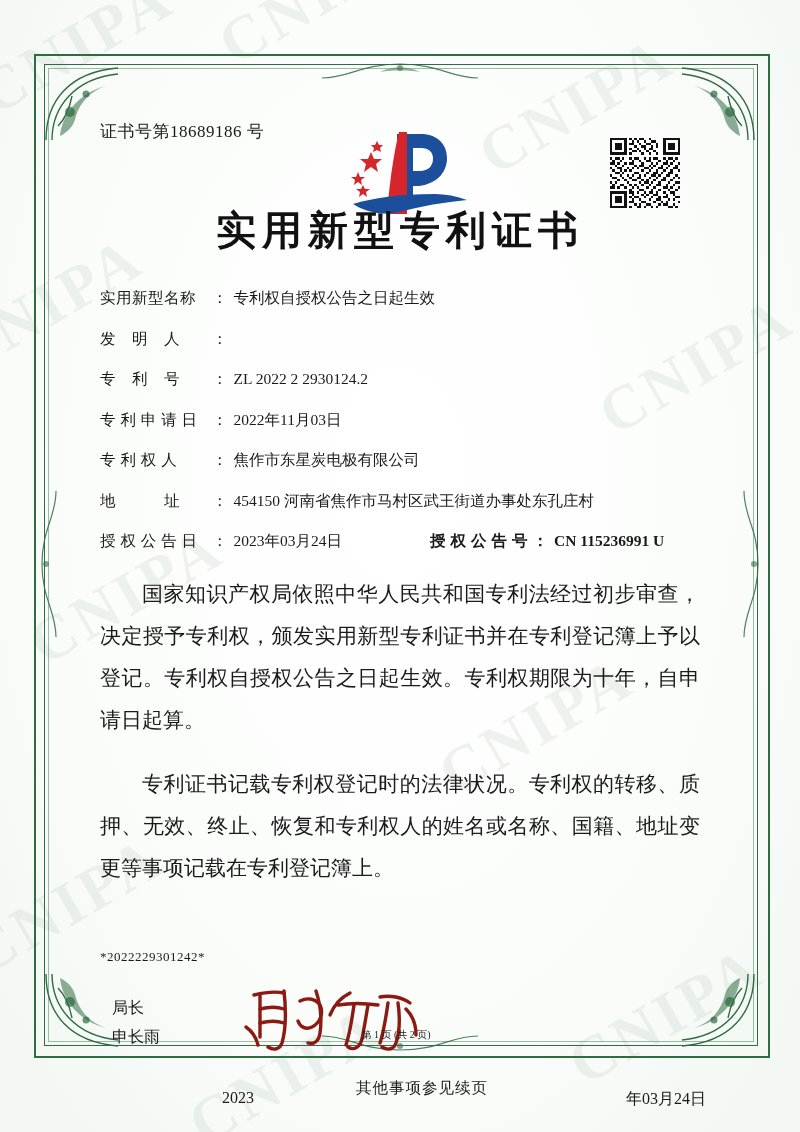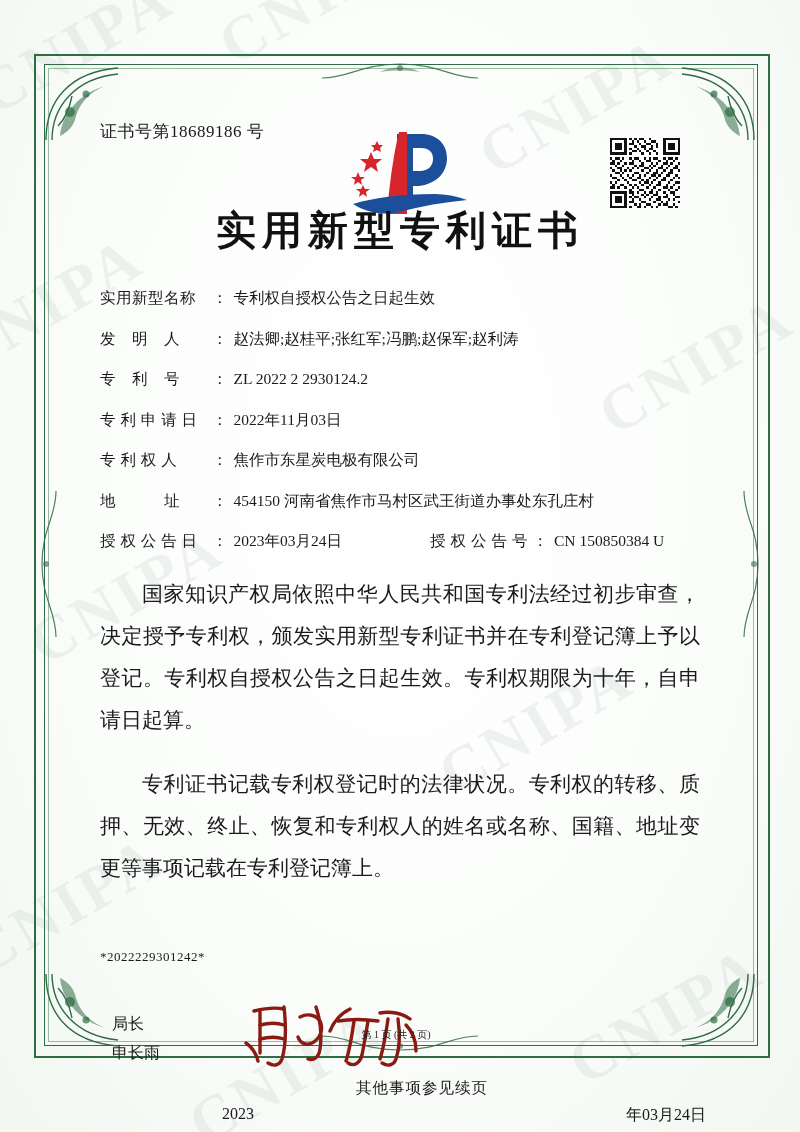"赵法卿;赵桂平;张红军;冯鹏;赵保军;赵利涛" span.val { html: <span>赵法卿;赵桂平;张红军;冯鹏;赵保军;赵利涛</span> -> none }
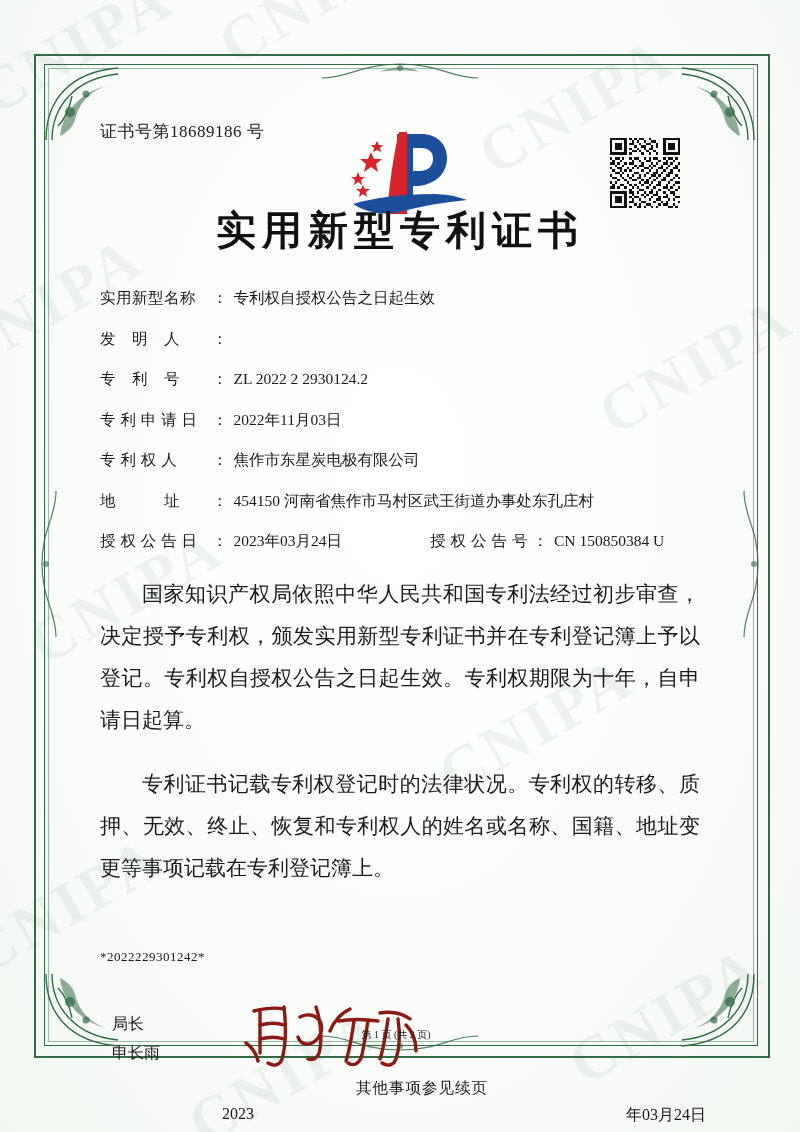"授权公告号" .row-split .right { font-weight: none -> bold }
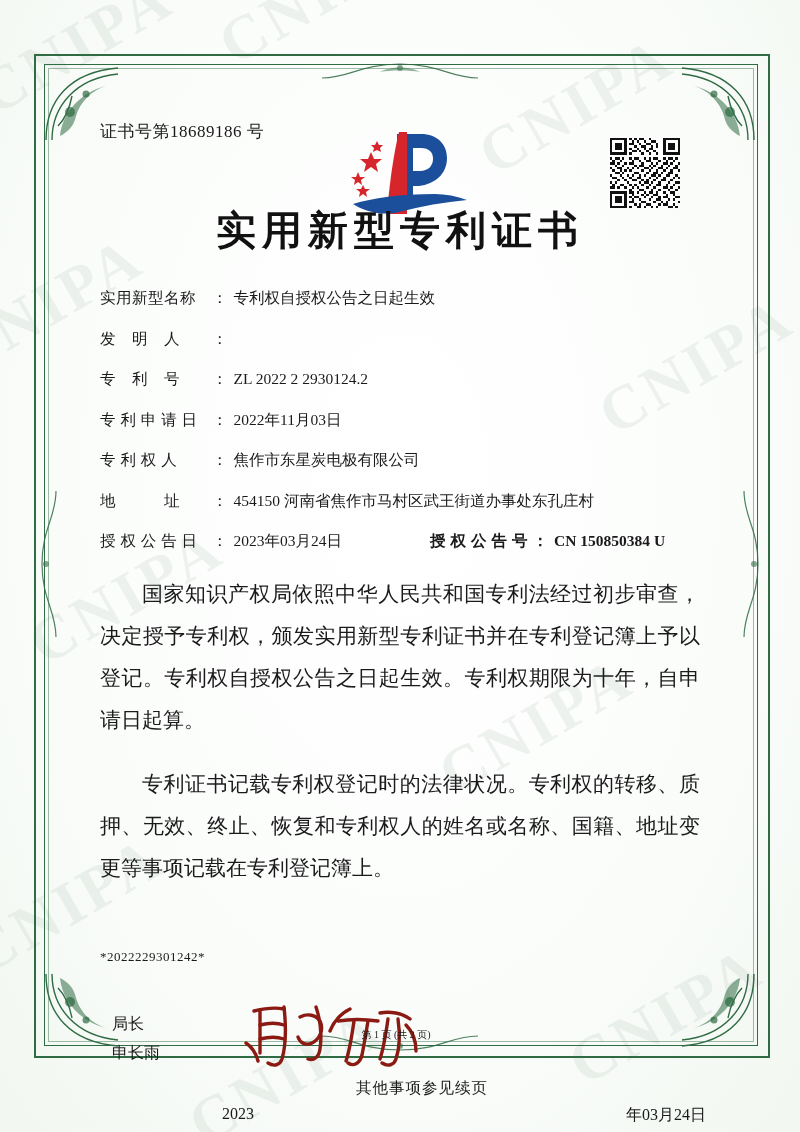"CN 150850384 U" span { text: 150850384 -> 115236991 }
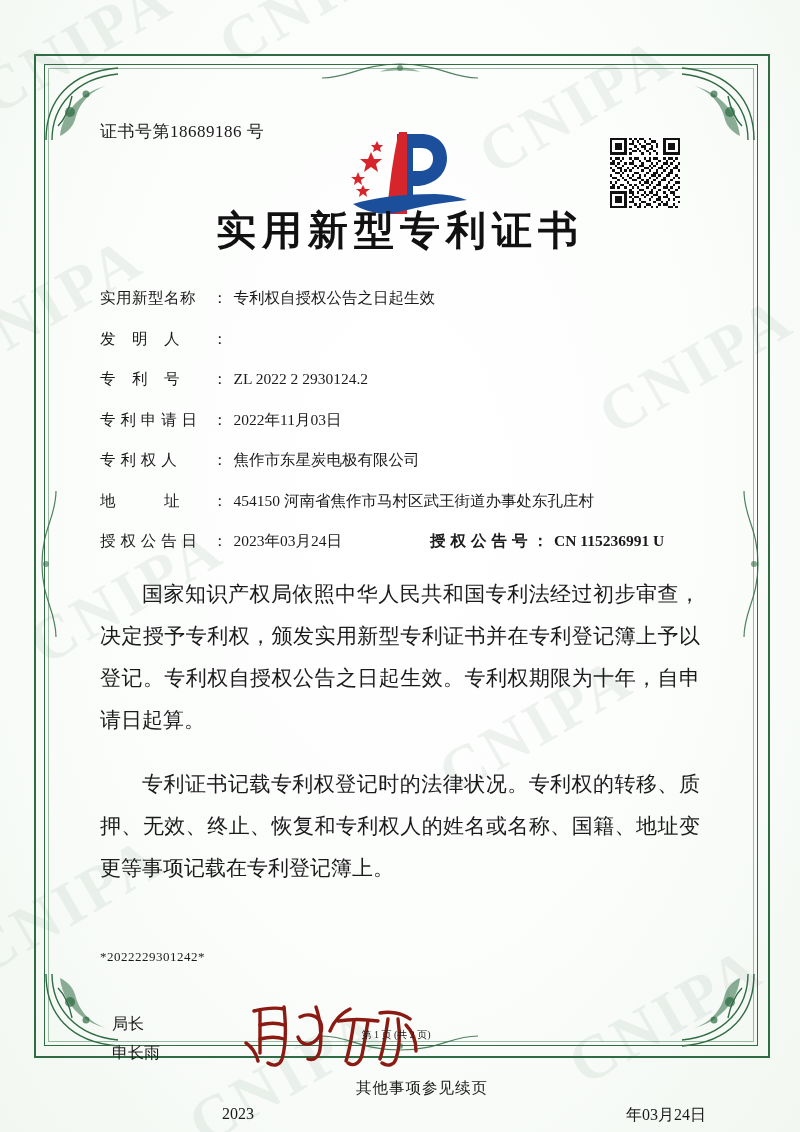"局长" .sign-block { margin-top: 44px -> 28px }
